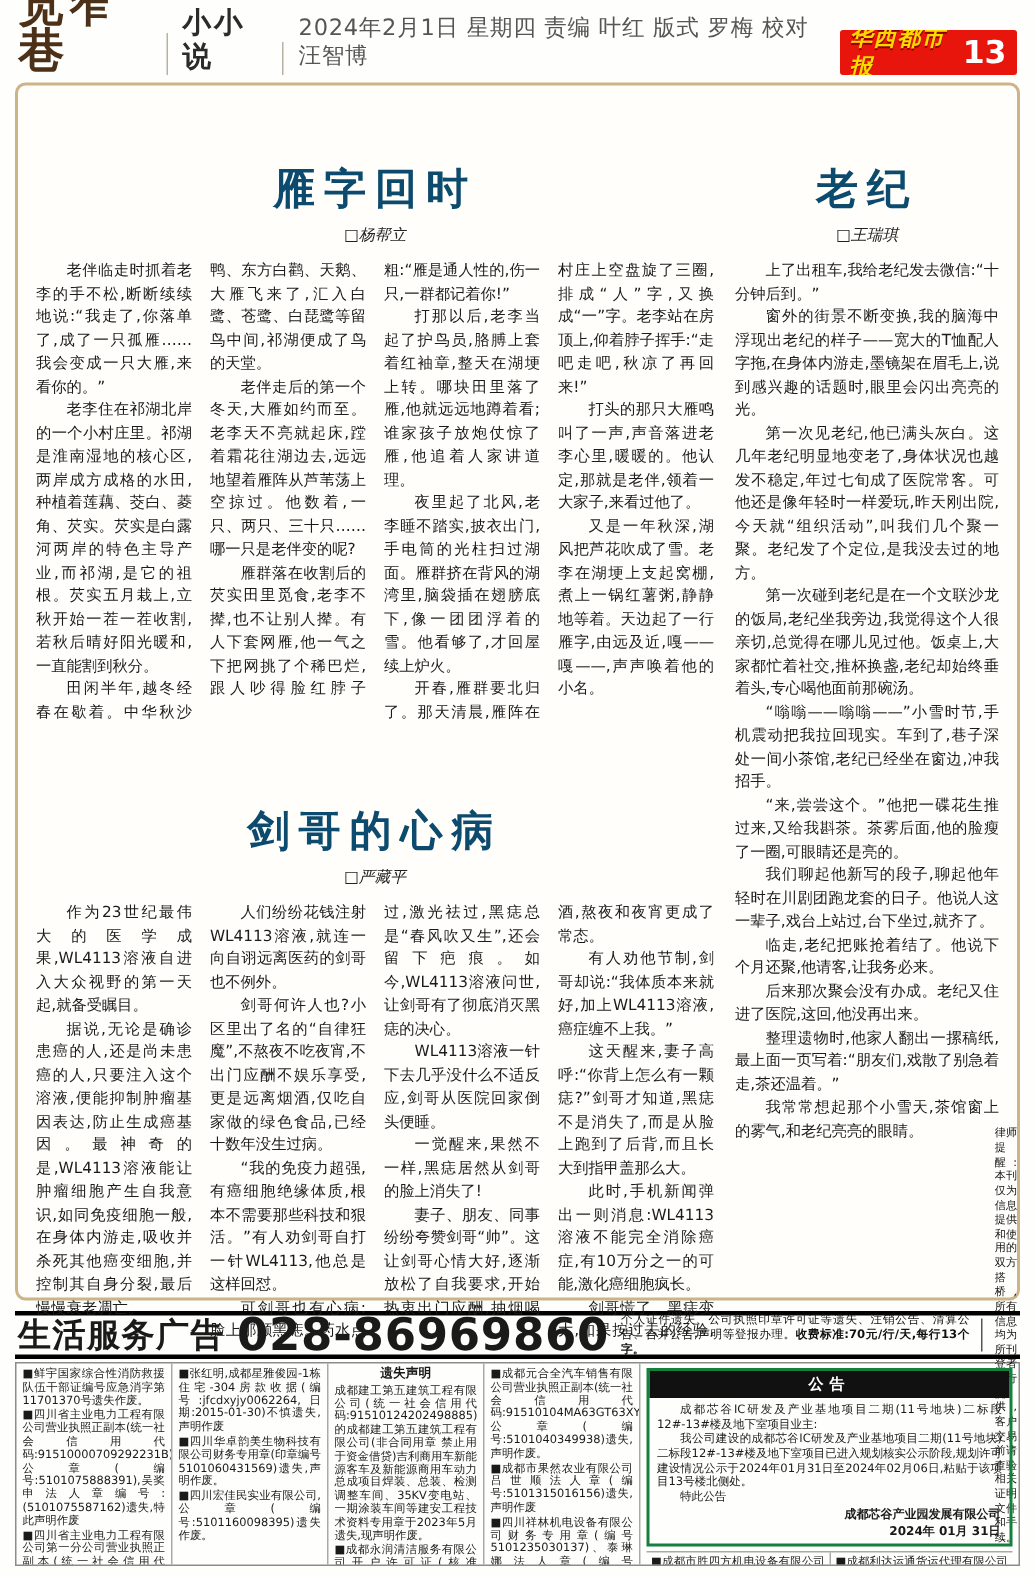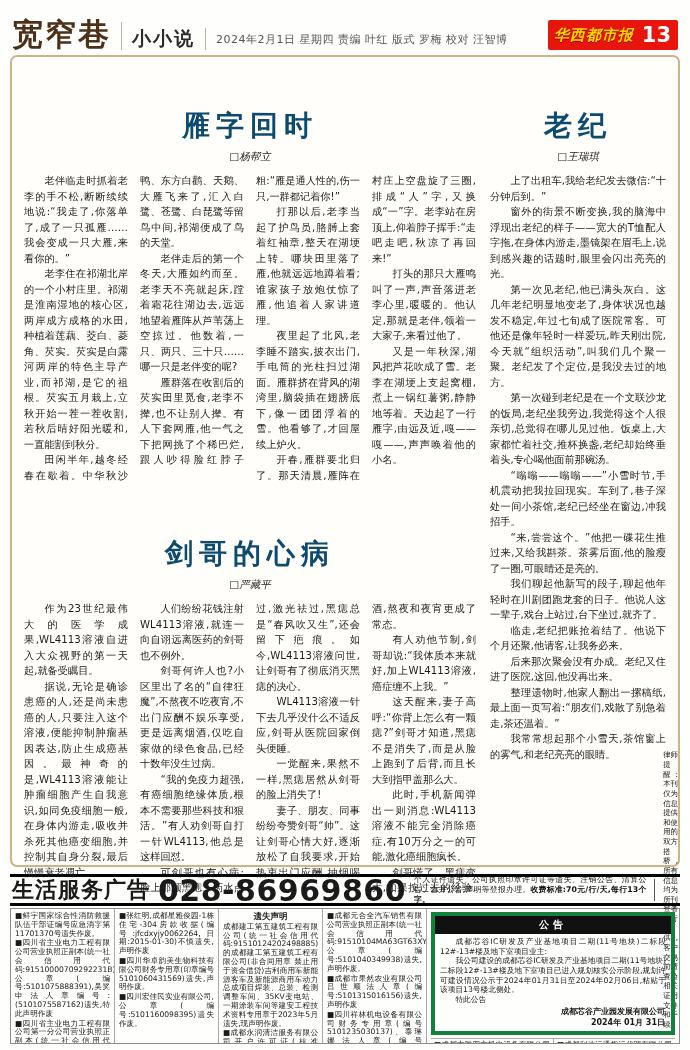"2024年2月1日 星期四 责编 叶红 版式" .dateline { font-size: 11px -> 15px }
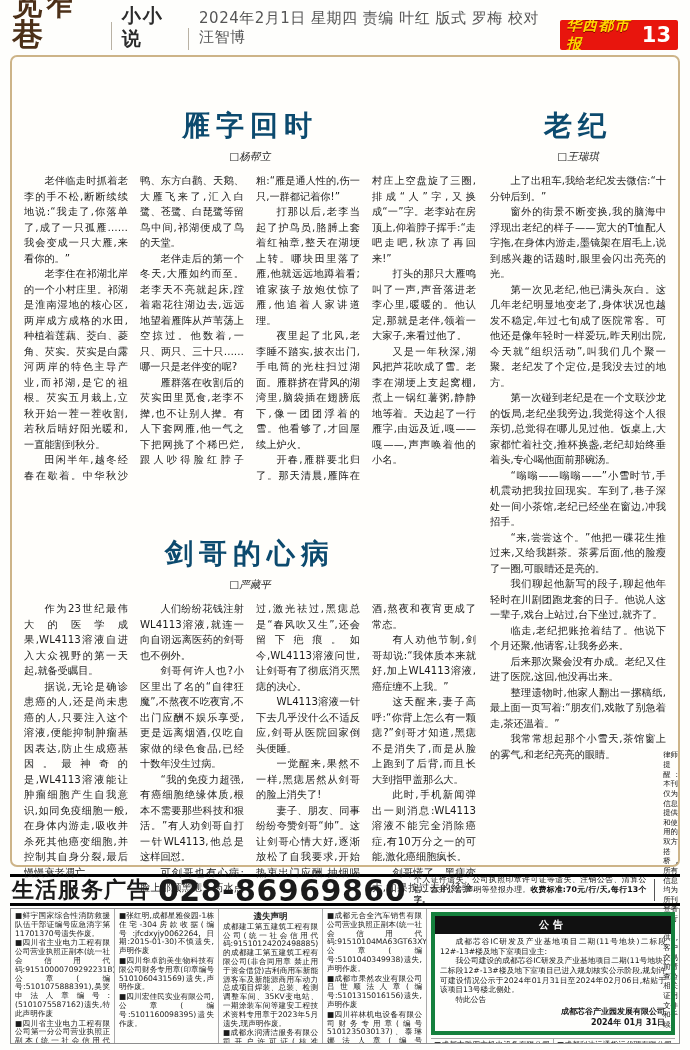"公告" .notice-box { border: 4px solid #15803d -> 2px solid #15803d }
